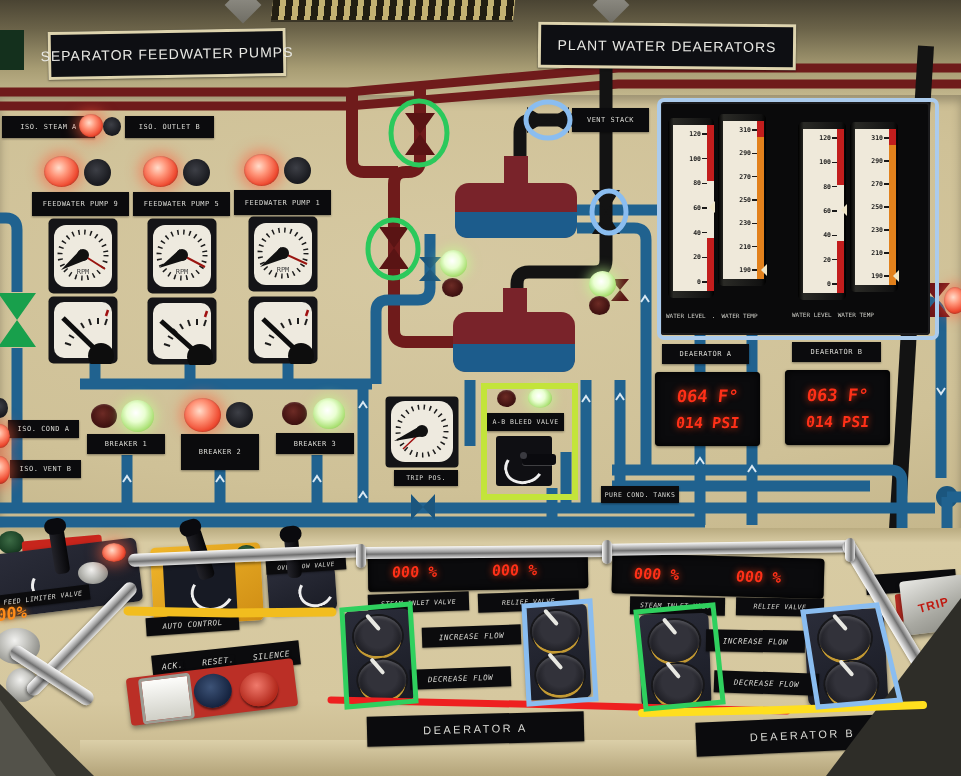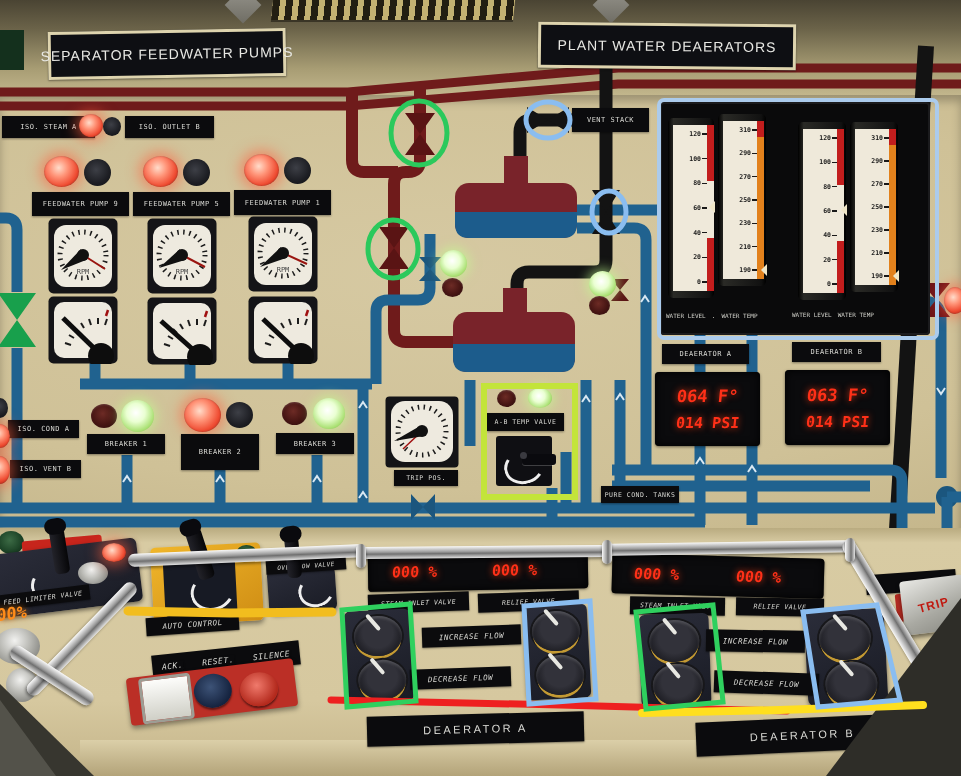"A-B TEMP VALVE" div.plc { text: TEMP -> BLEED }
